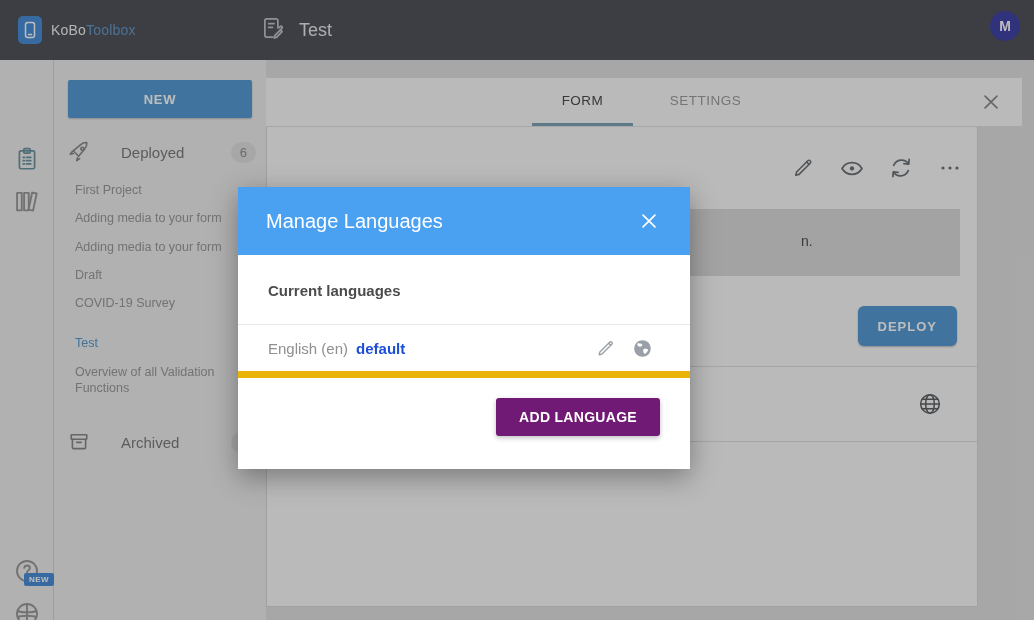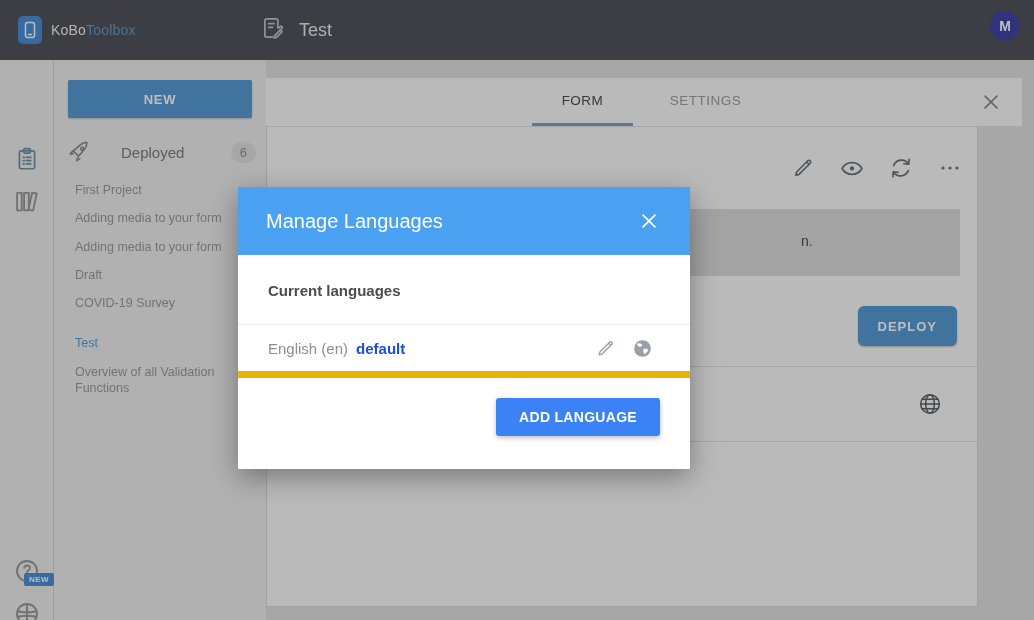"ADD LANGUAGE" .add-lang-btn { background: #3b82f6 -> #701a75 }
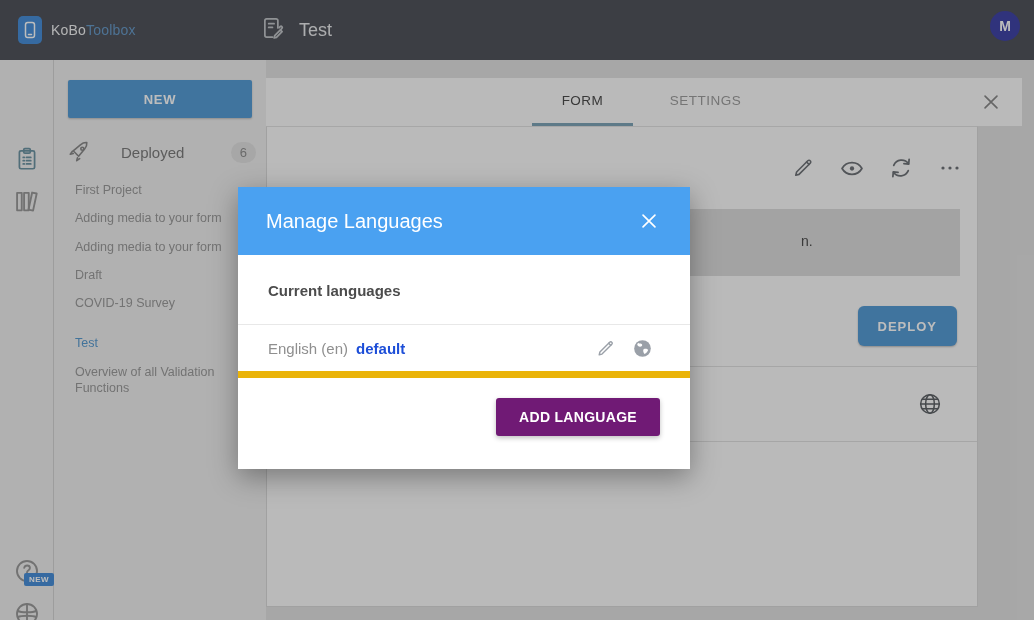"Archived" div.section-head { html: none -> <div> <span> <svg> <rect></rect> <path></path> <path></path> </svg> </span> <span>Archived</span> <span>0</span> </div> }
